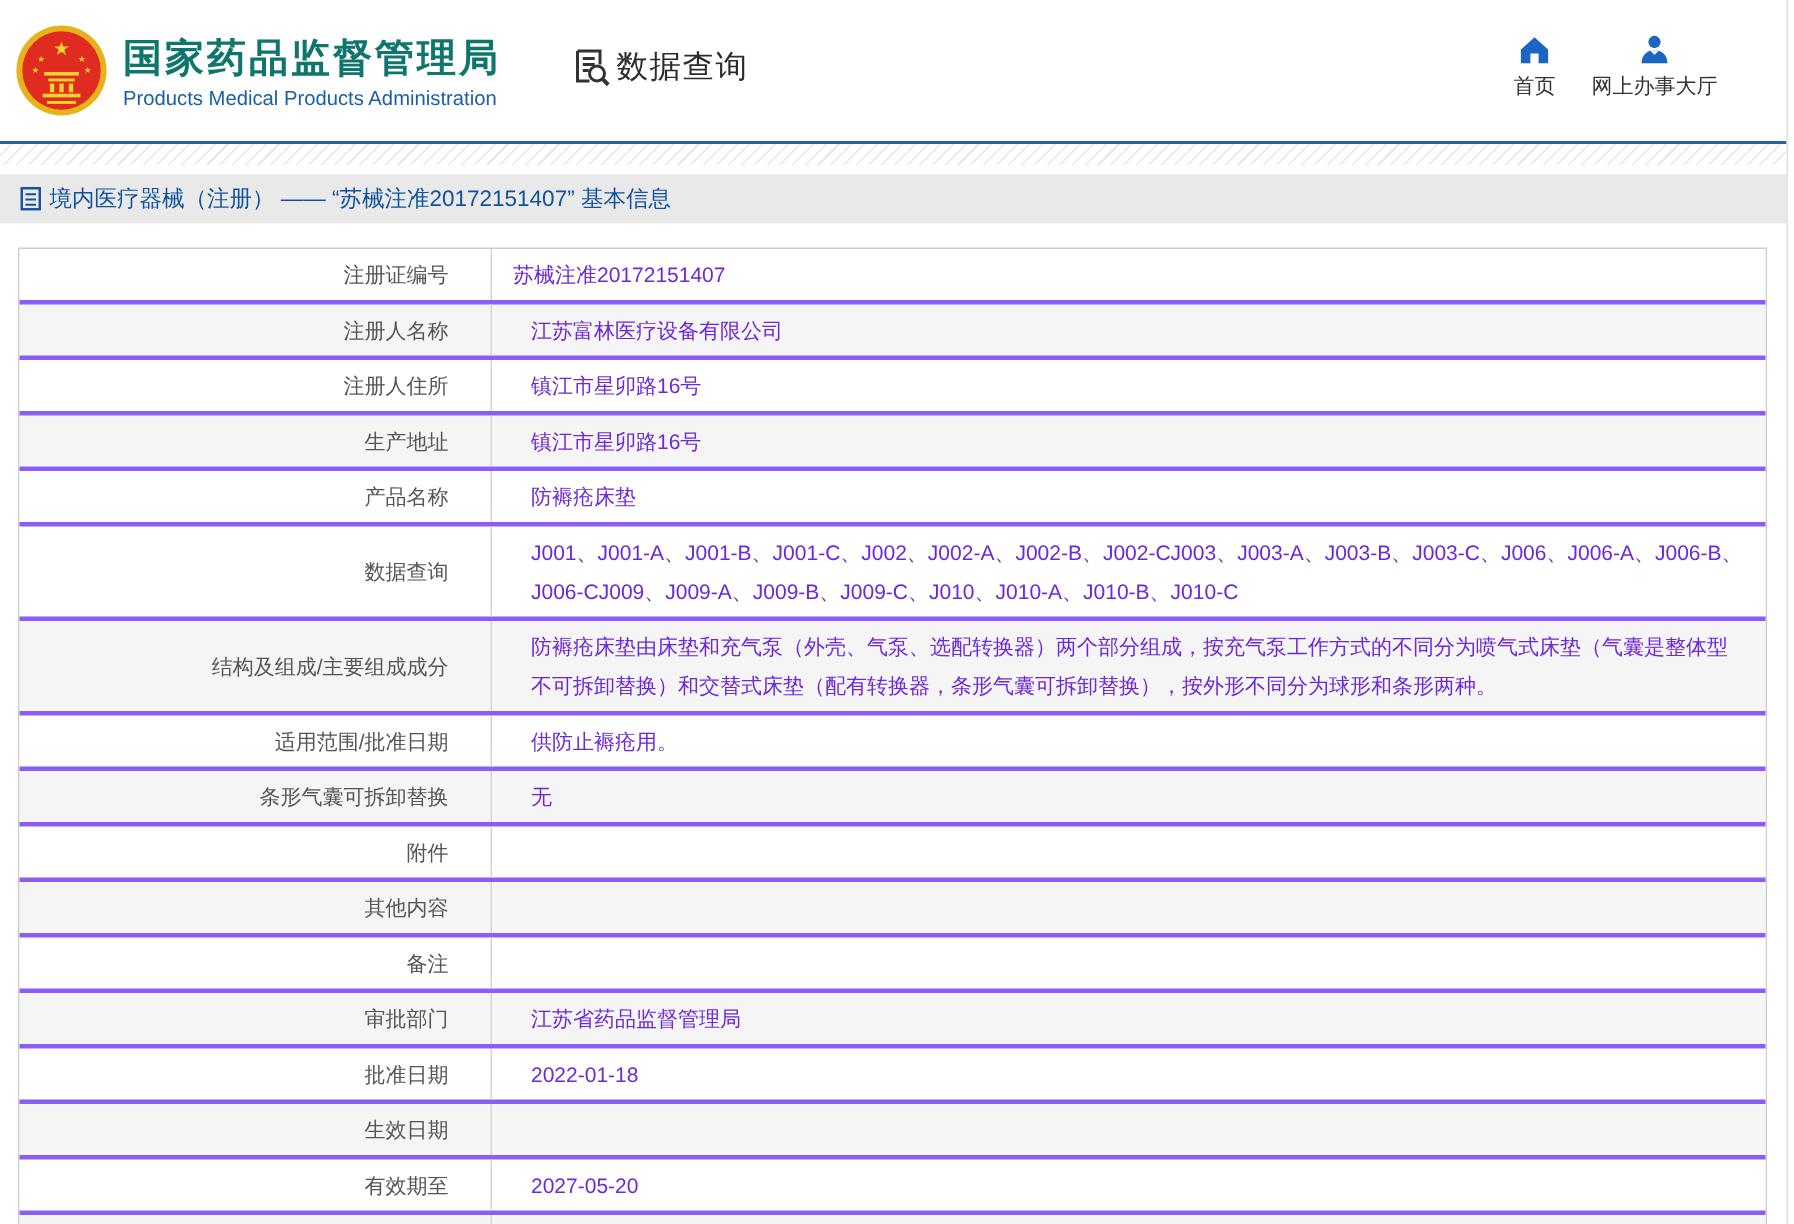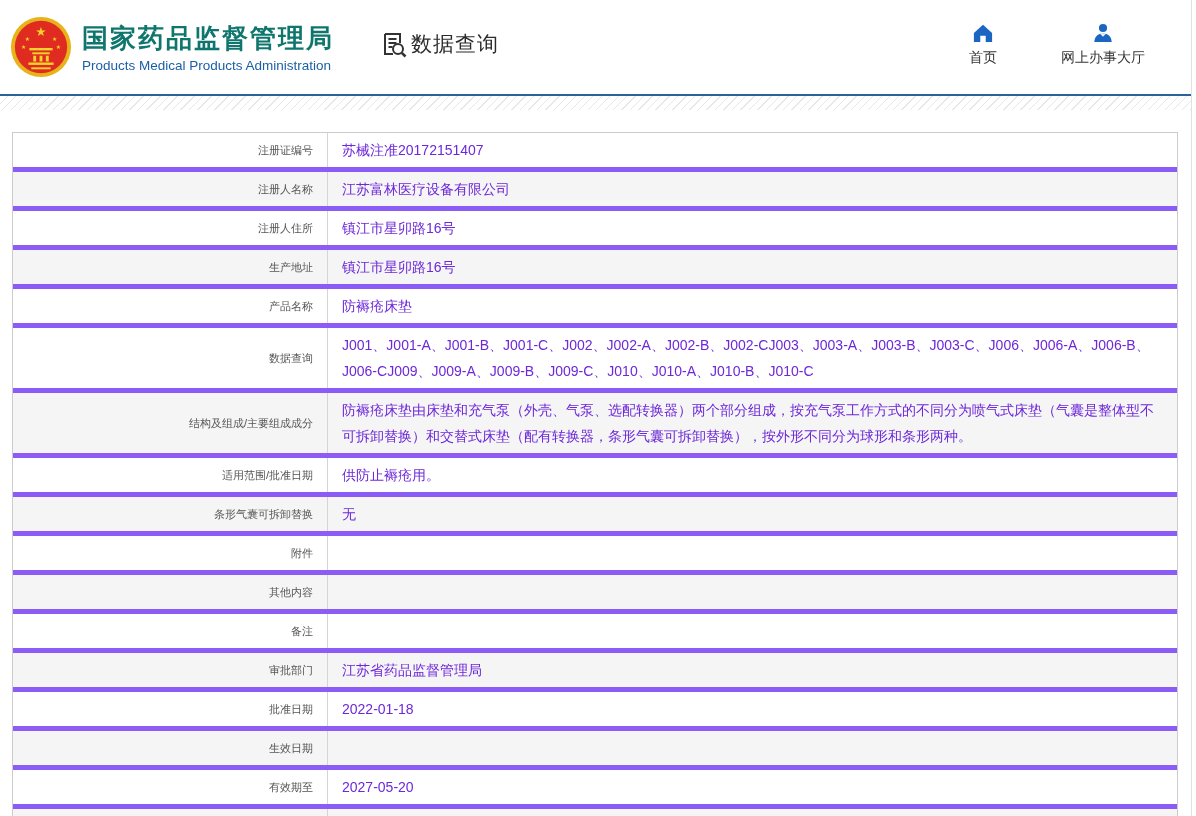"首页" .nav { gap: 64px -> 24px }
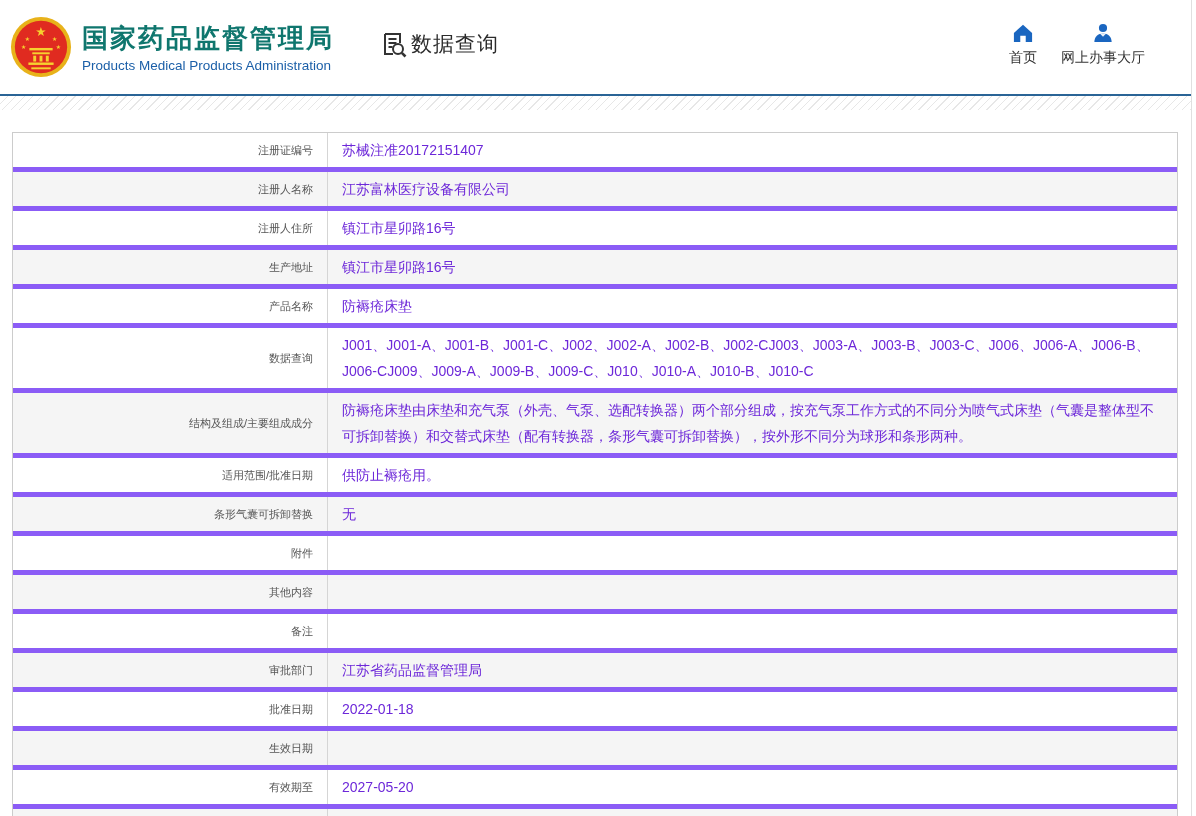"境内医疗器械（注册） —— “苏械注准20172151407” 基本信息" div.breadcrumb-bar { html: none -> <div> <svg> <rect></rect> <path></path> </svg> <span>境内医疗器械（注册） —— “苏械注准20172151407” 基本信息</span> </div> }
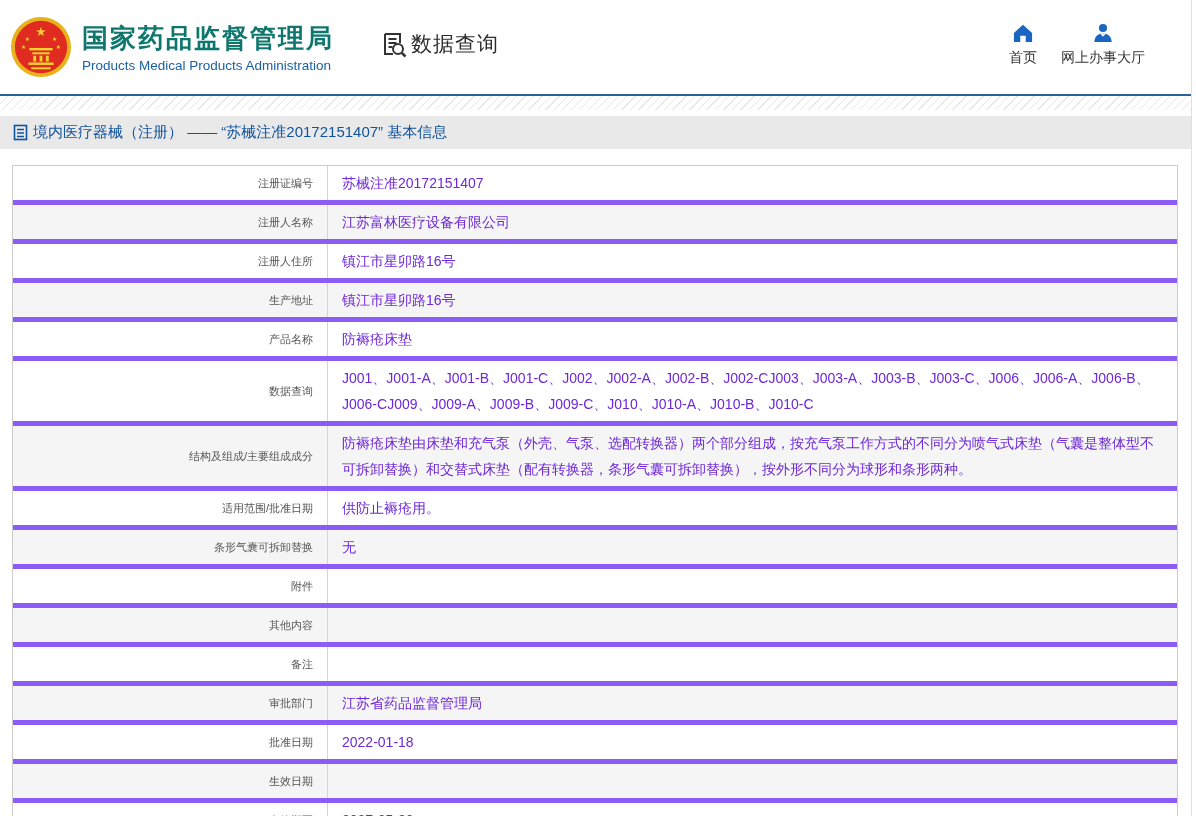"注册证编号" .tlabel { font-size: 11px -> 14px; padding: 4px 14px 4px 4px -> 4px 28px 4px 4px }
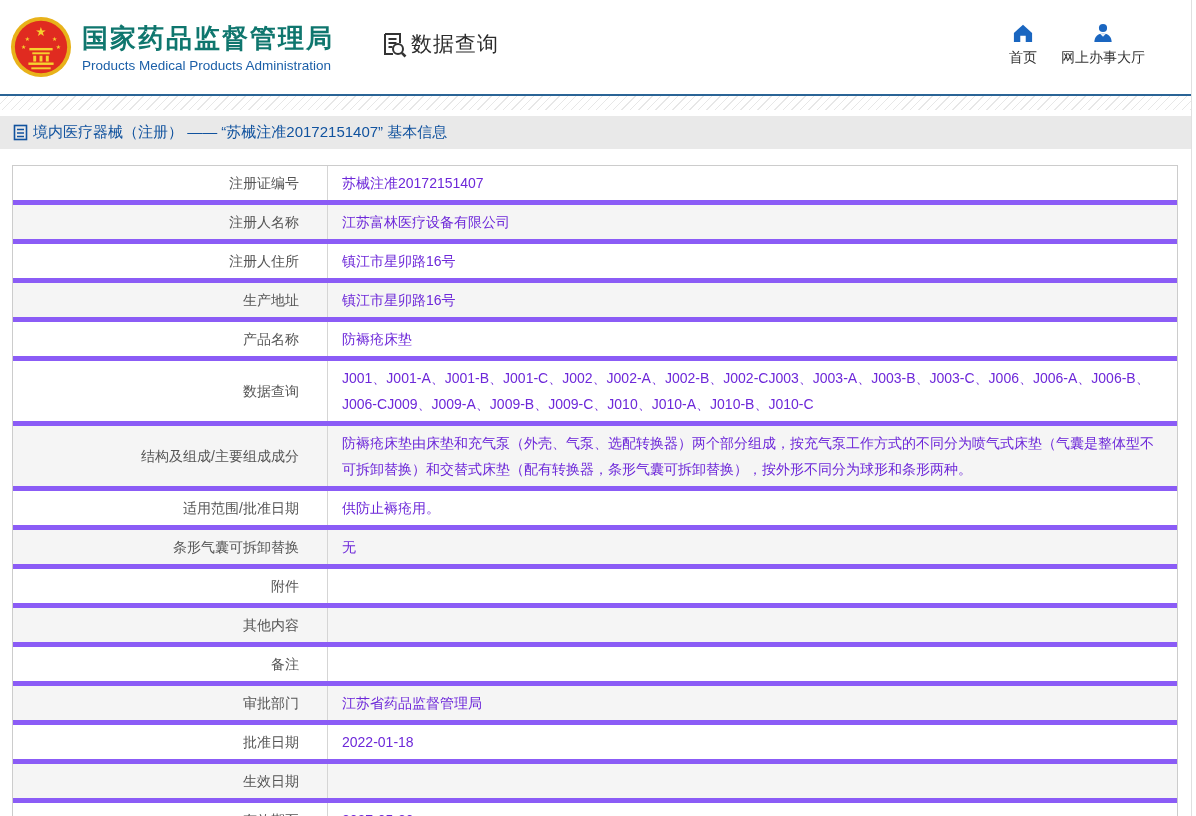"注册人名称" .trow + .trow { border-top: 5px solid #8b5cf6 -> 3px solid #8b5cf6; gap: none -> 12px }
